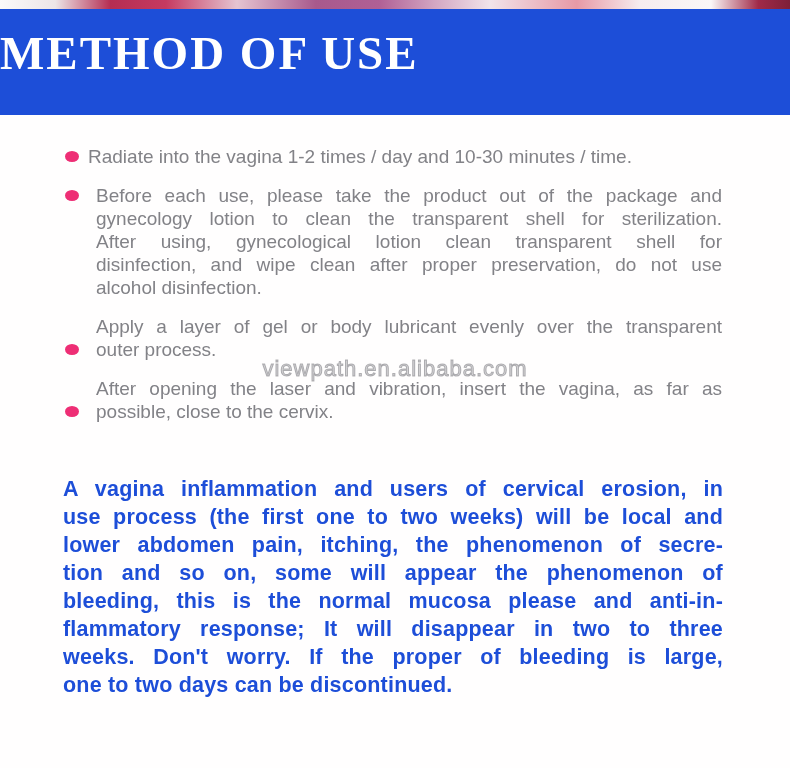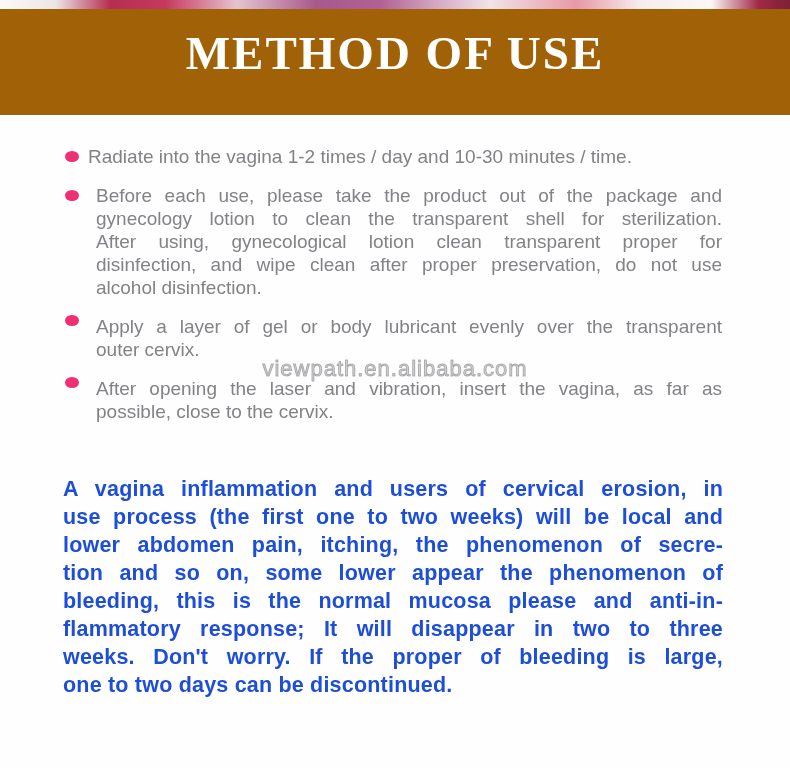"METHOD OF USE" .banner { background: #a16207 -> #1d4ed8; justify-content: center -> flex-start }
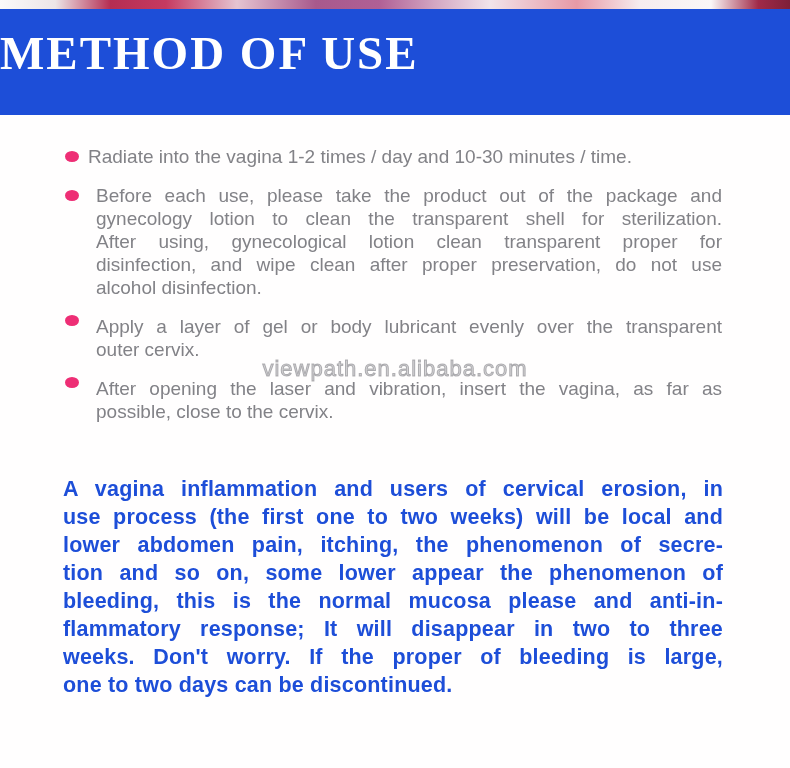"After using, gynecological lotion clean" div.jl { text: proper -> shell }
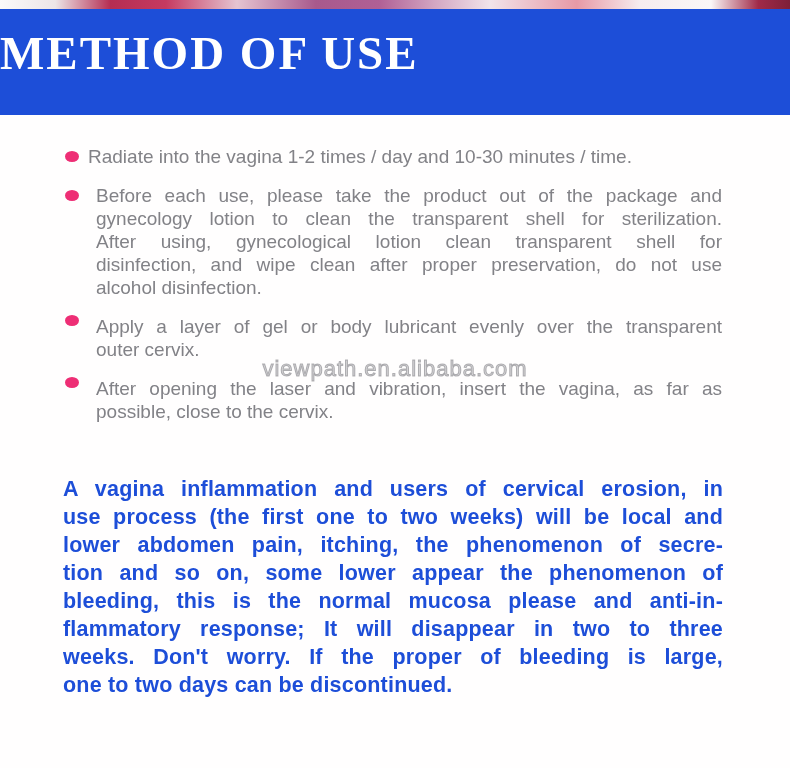"Apply a layer of gel" .bullet-item.dot-bottom { align-items: none -> flex-end }
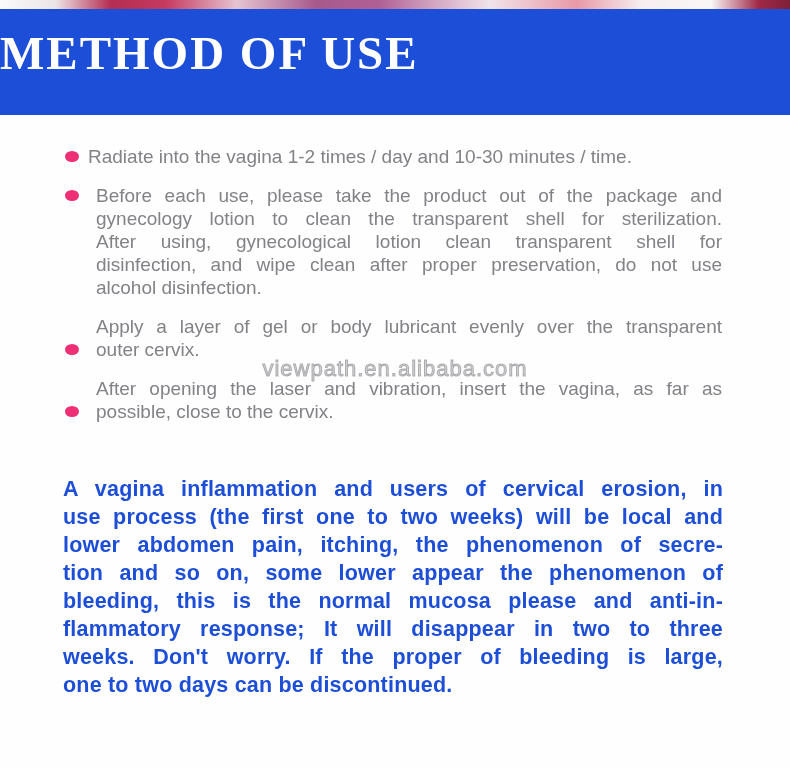"outer cervix." div { text: cervix -> process }
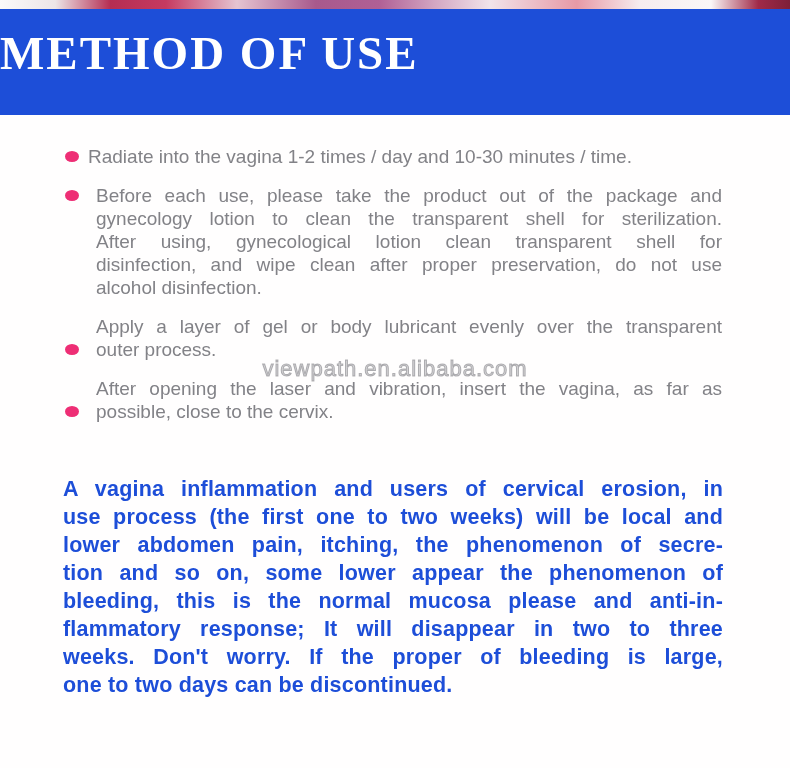"tion and so on, some" div.jl { text: lower -> will }
